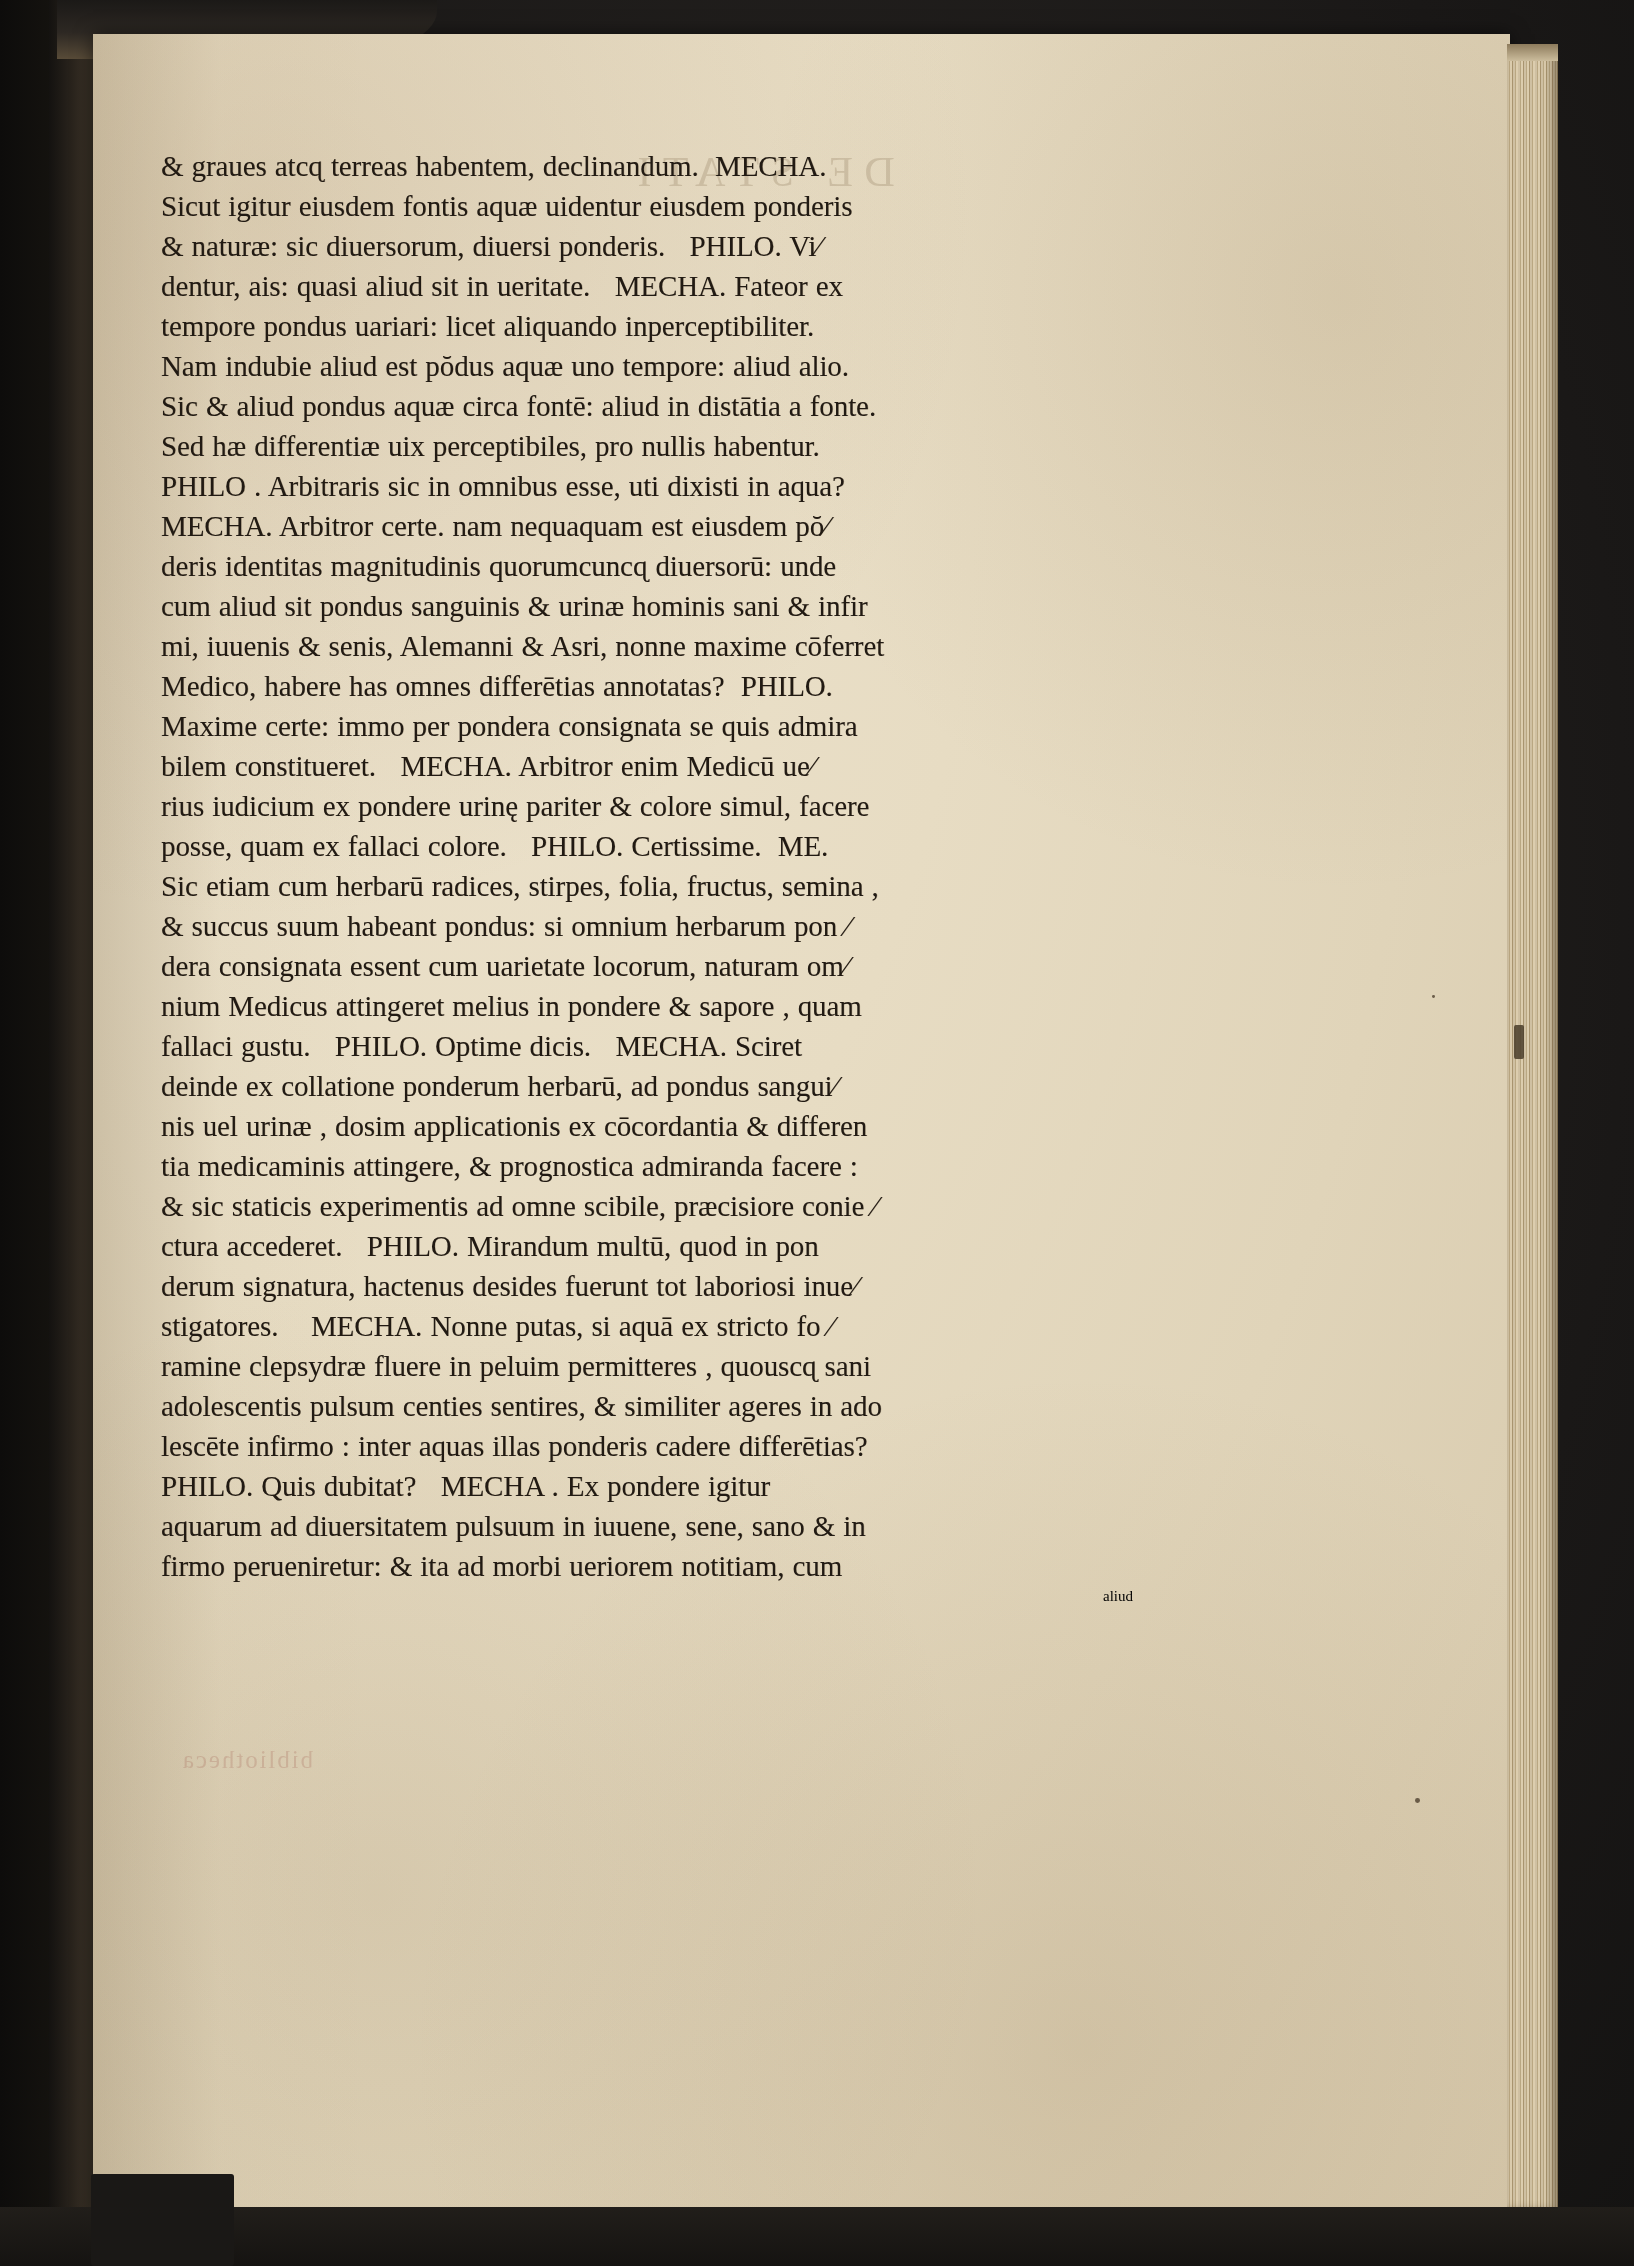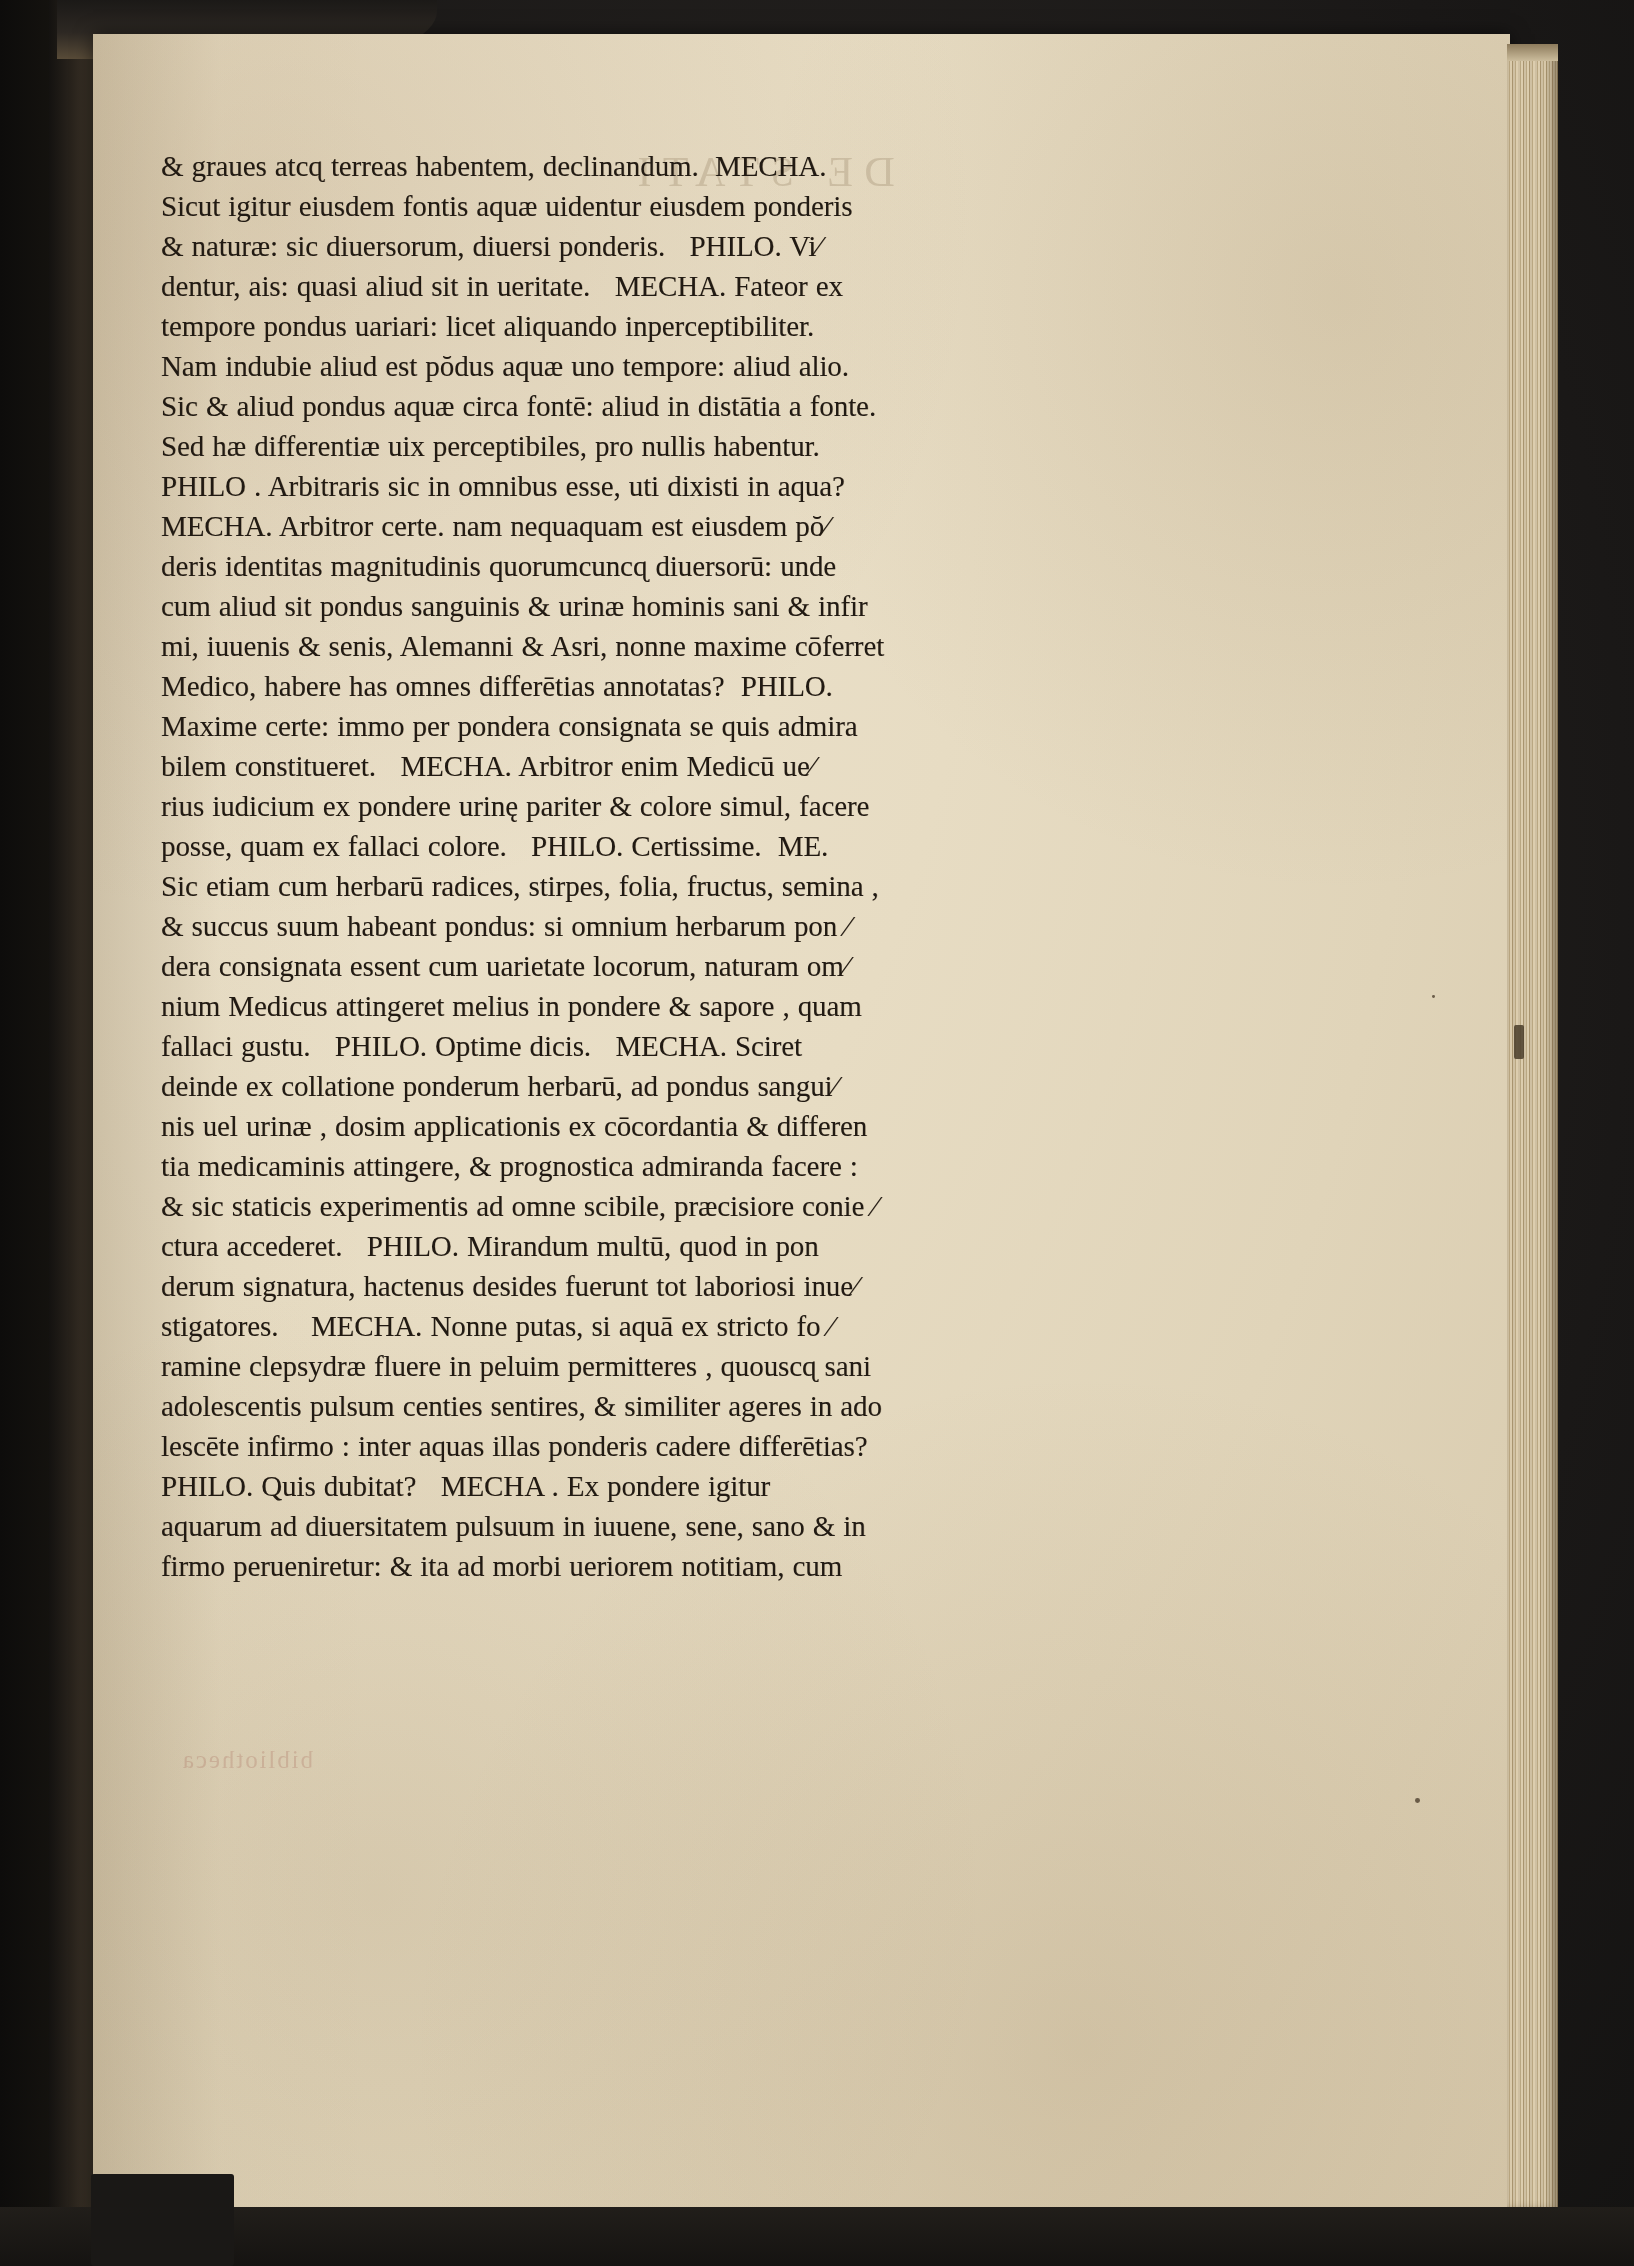"aliud" div.catchword { html: none -> <div>aliud</div> }
